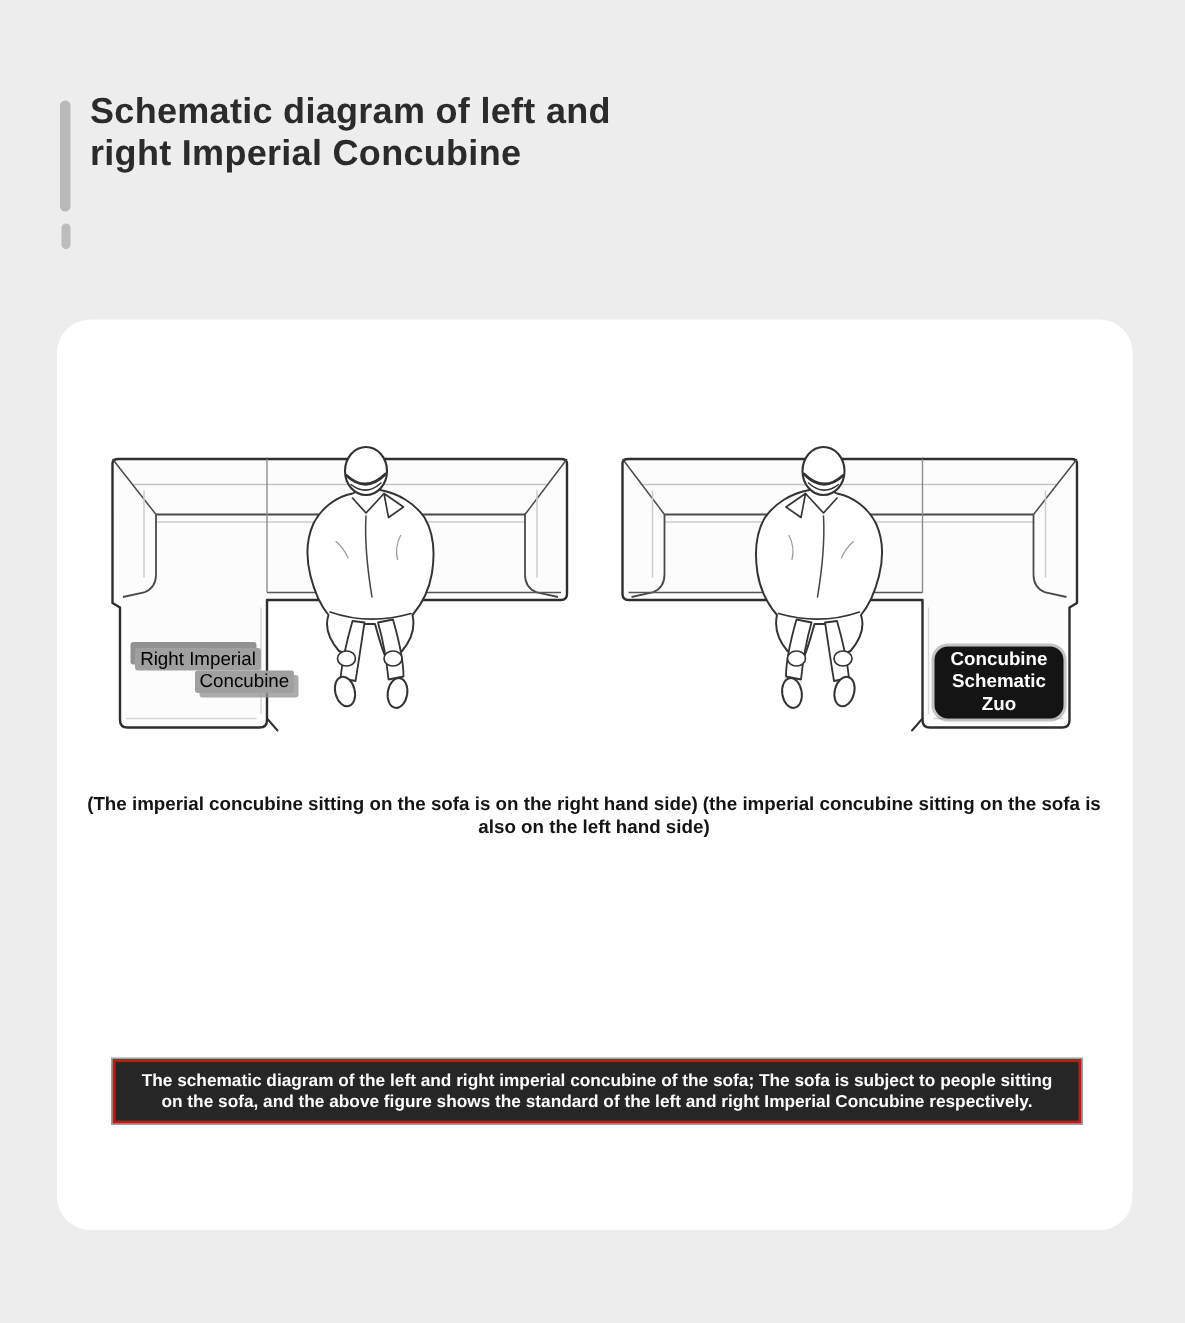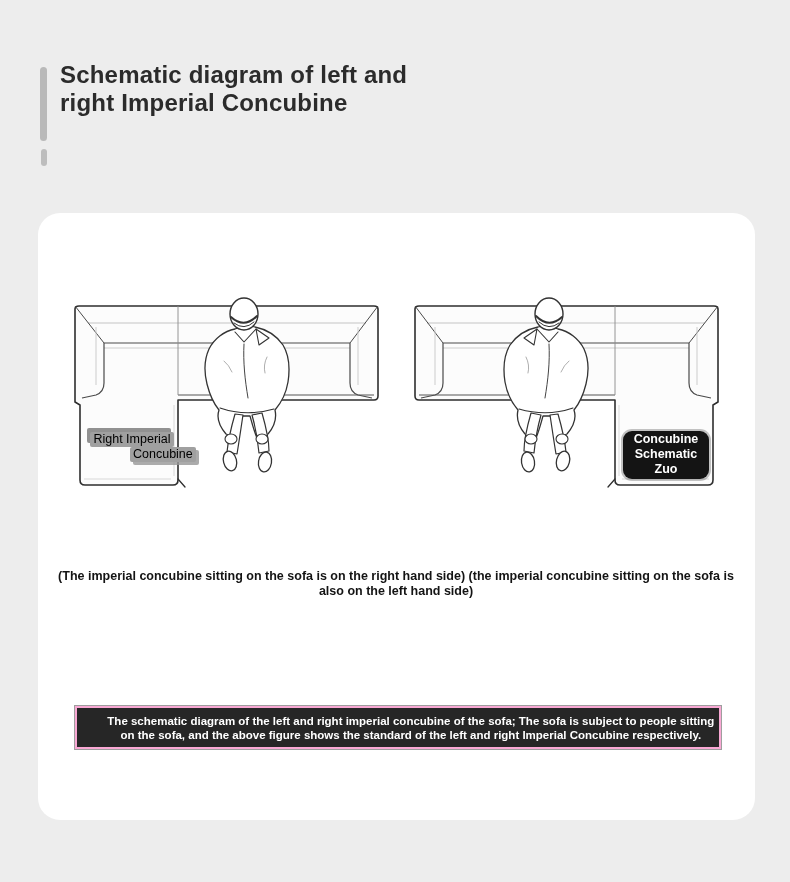"(The imperial concubine sitting on" .diagram-caption { margin-top: 40px -> none }
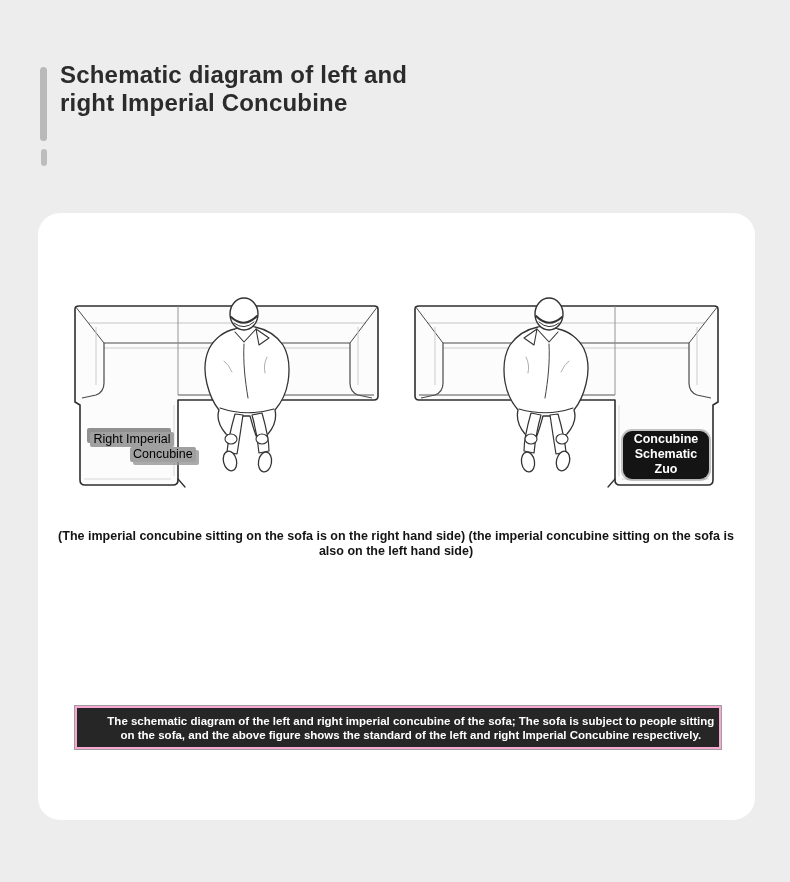"The schematic diagram of the" .info-banner { border: 2px solid #f9a8d4 -> 2px solid #b91c1c; justify-content: flex-end -> center }
